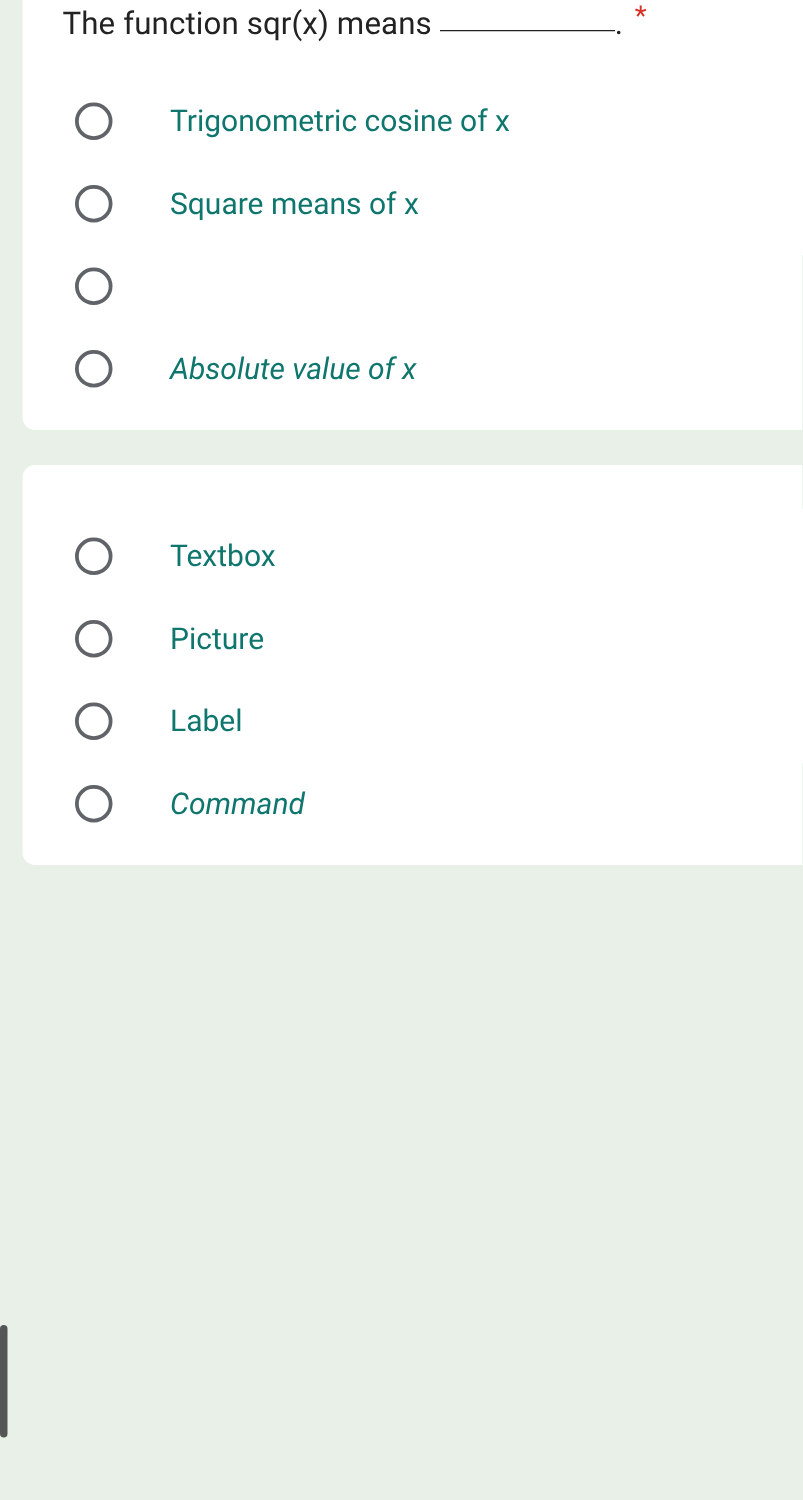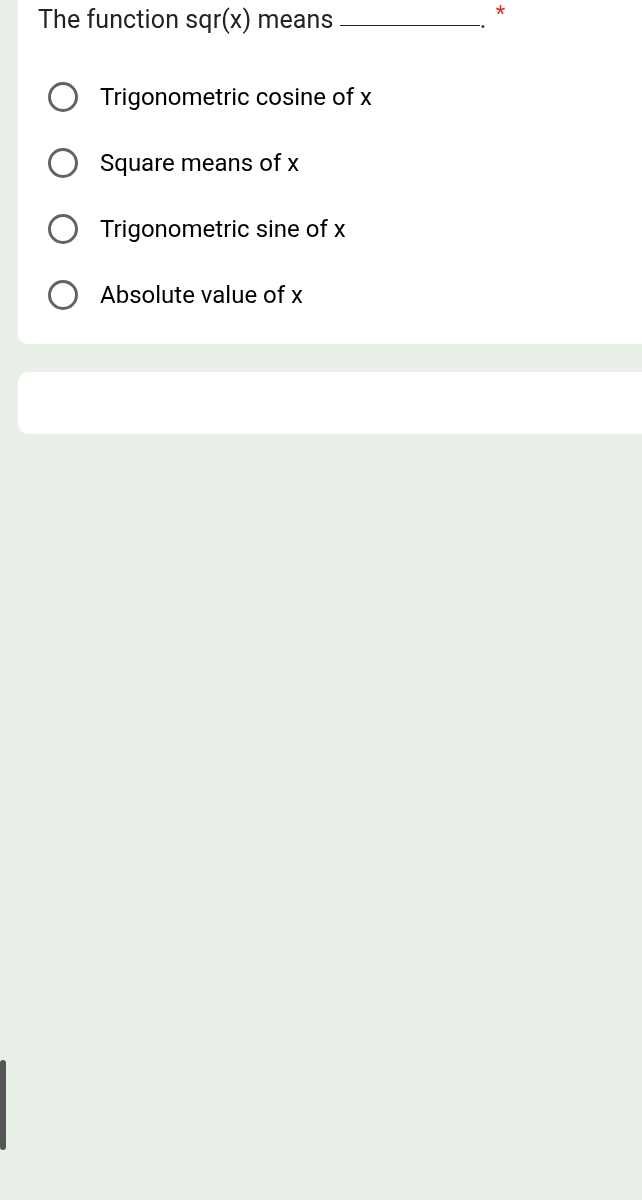"The function sqr(x) means ." .card { padding: 28px 32px 34px 20px -> 28px 32px 34px 32px }
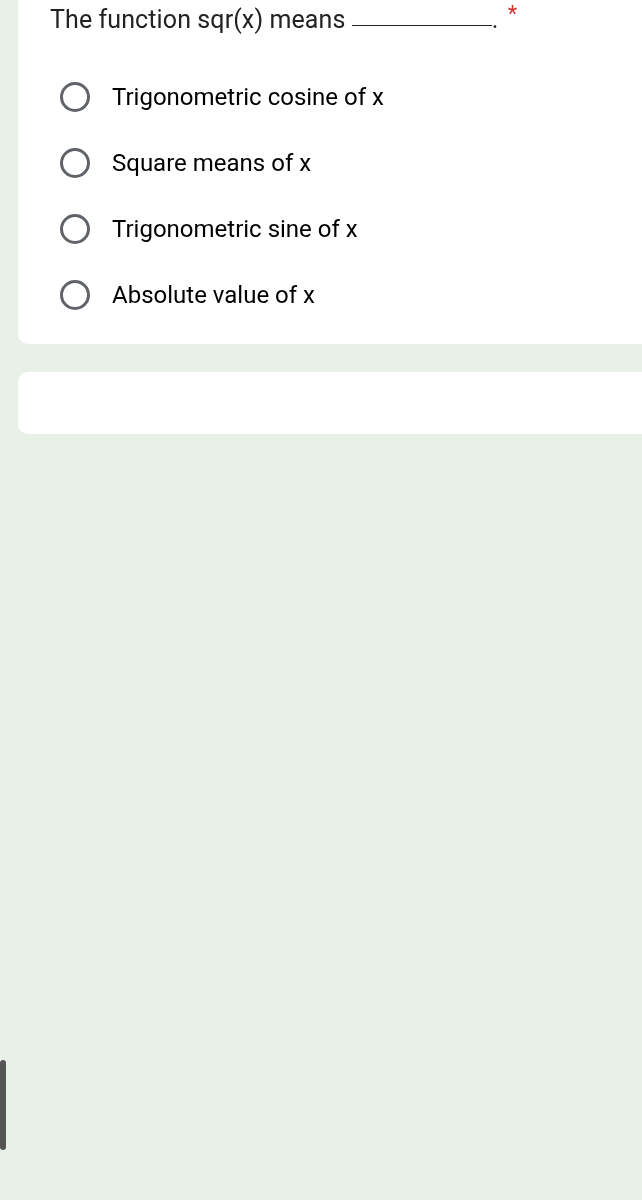"Trigonometric cosine of x" .option-label { color: #000000 -> #0f766e; margin-left: none -> 24px }
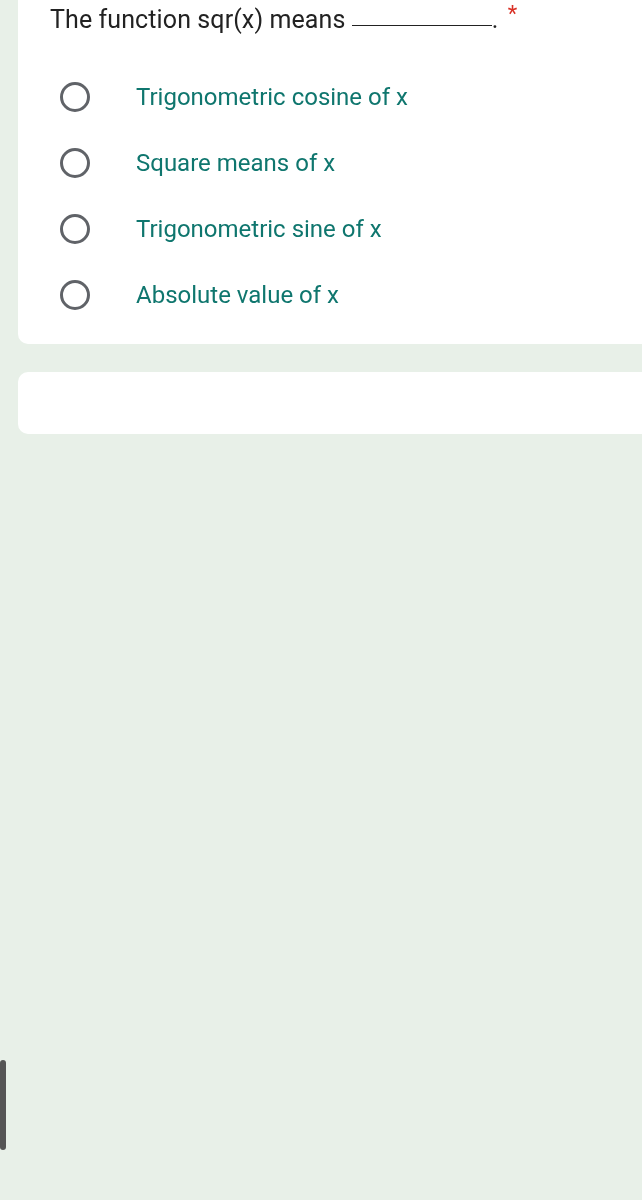"Trigonometric sine of x" span.option-label { html: <span>Trigonometric sine of x</span> -> none }
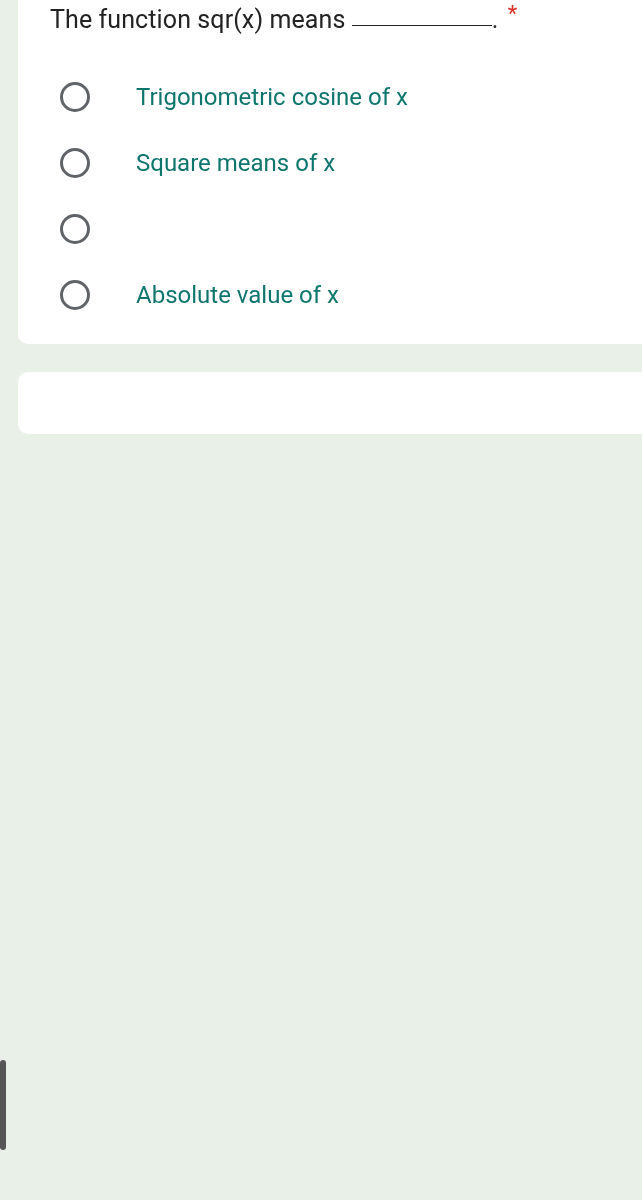"Absolute value of x" .option:last-child { font-style: none -> italic }
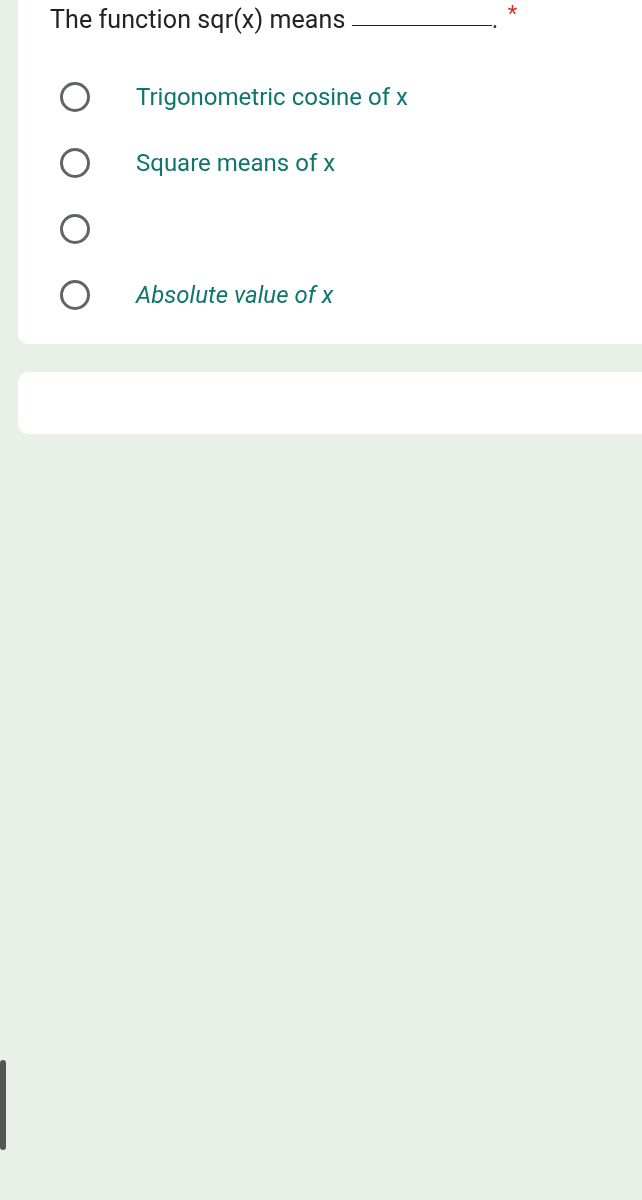"Textbox" div.options { html: none -> <div> <div> <div></div> <span>Textbox</span> </div> <div> <div></div> <span>Picture</span> </div> <div> <div></div> <span>Label</span> </div> <div> <div></div> <span>Command</span> </div> </div> }
